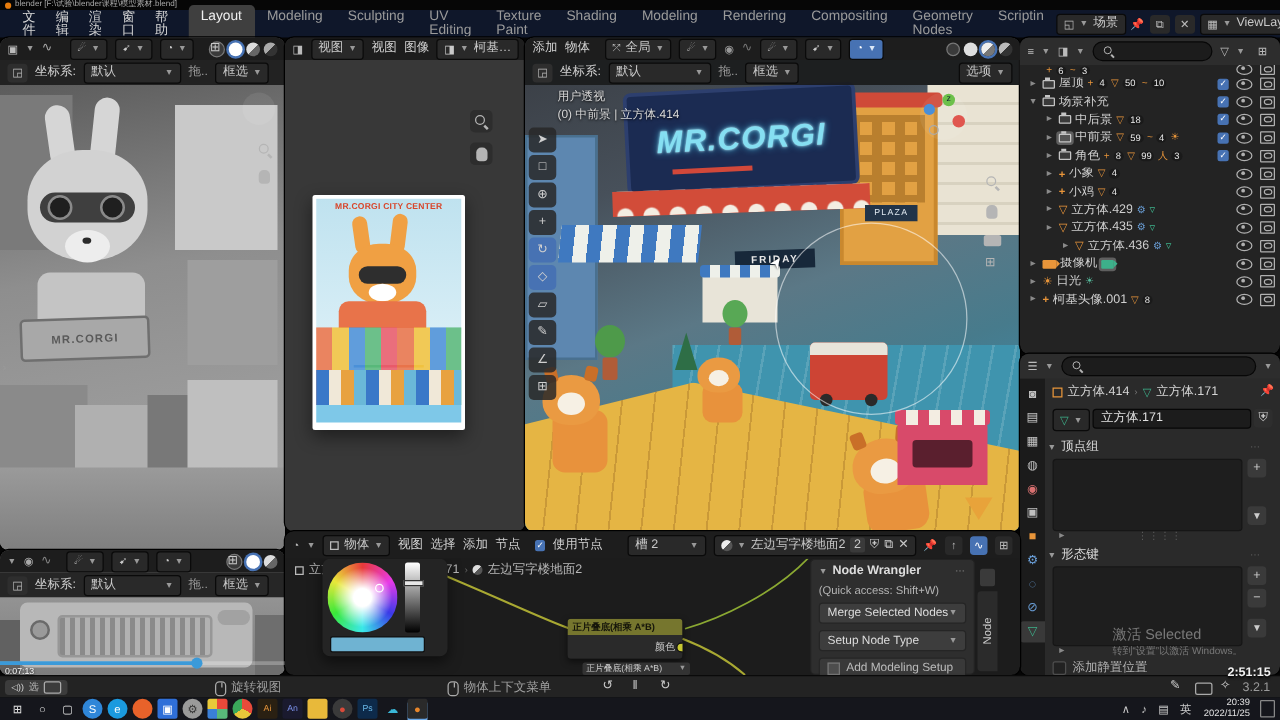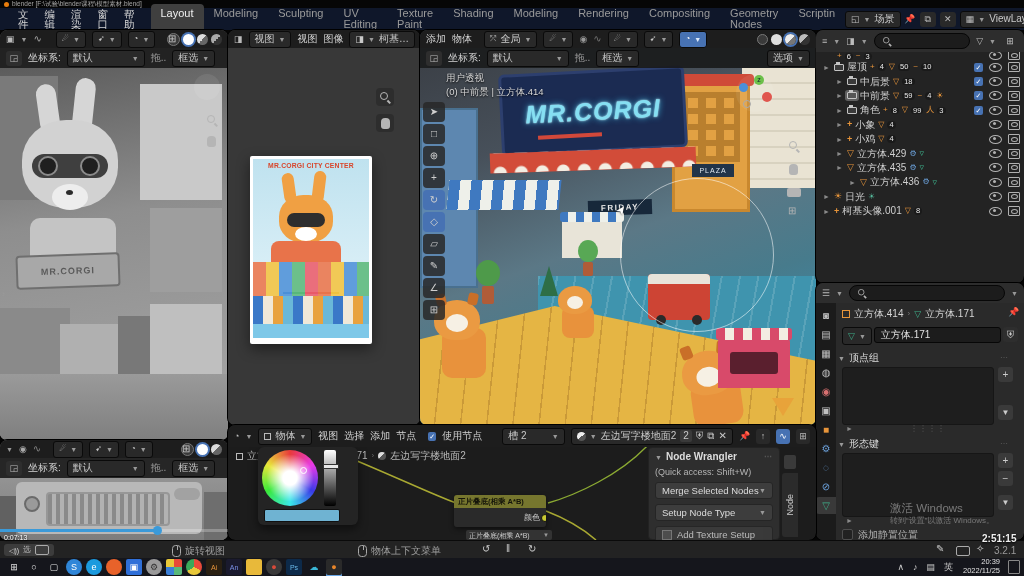"场景补充" div.o-row { html: none -> <div> <span>▼</span> <span></span> <span>场景补充</span> <span> <span>✓</span> <span></span> <span></span> </span> </div> }
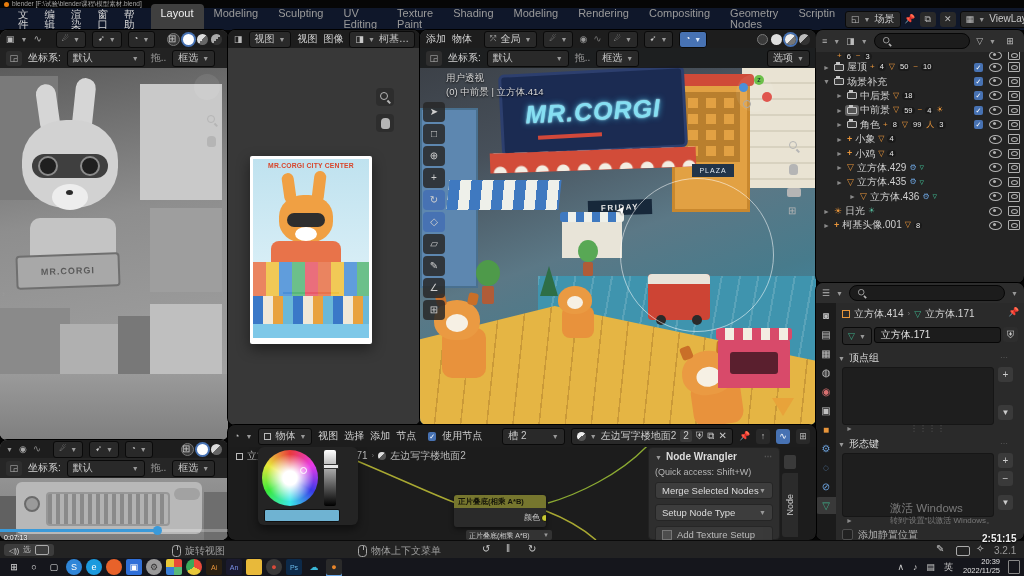"摄像机" div.o-row { html: none -> <div> <span>►</span> <span></span> <span>摄像机</span> <span></span> <span> <span></span> <span></span> </span> </div> }
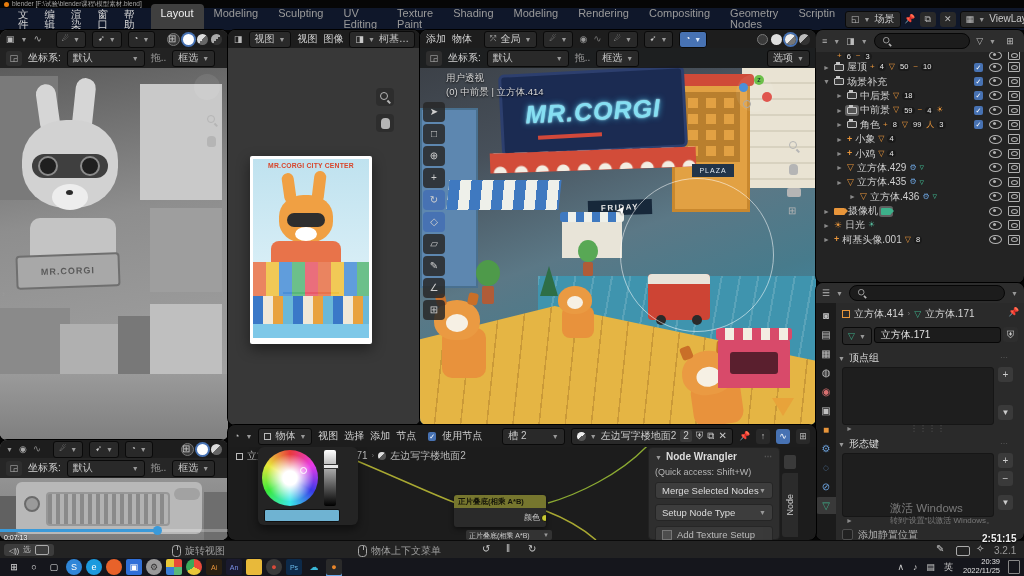"激活 Windows" div { text: Windows -> Selected }
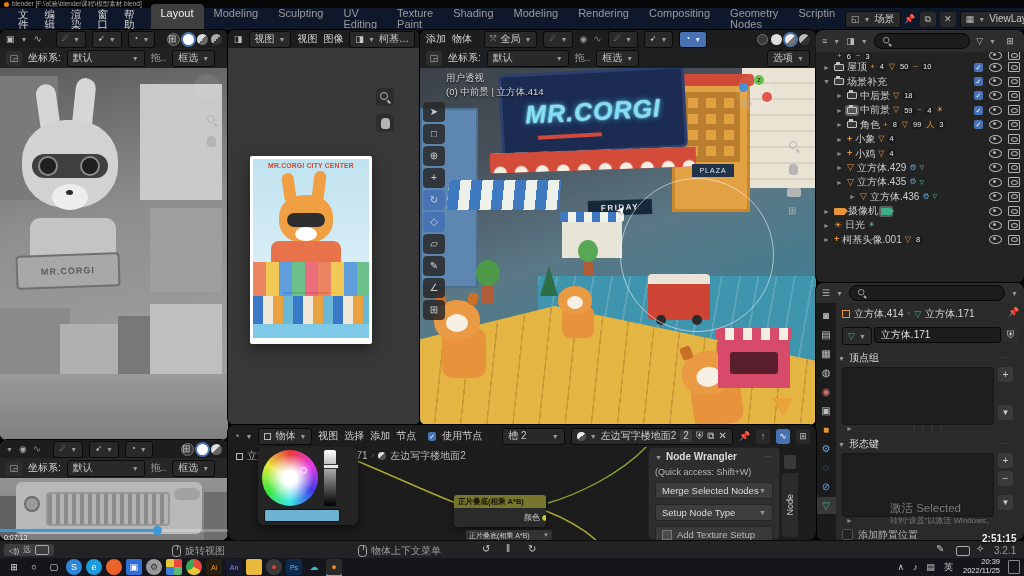"Add Texture Setup" span { text: Texture -> Modeling }
